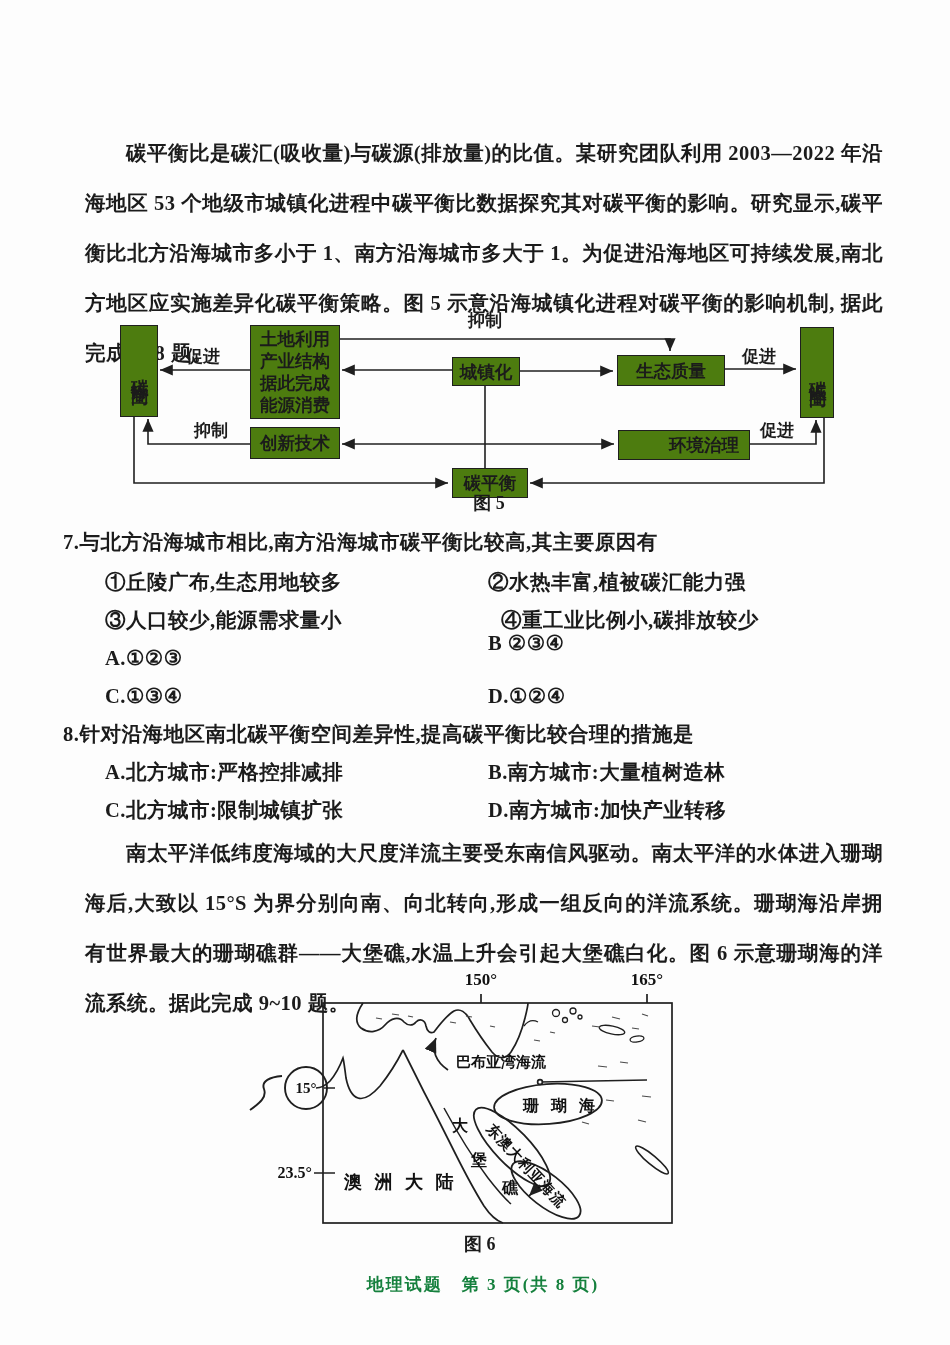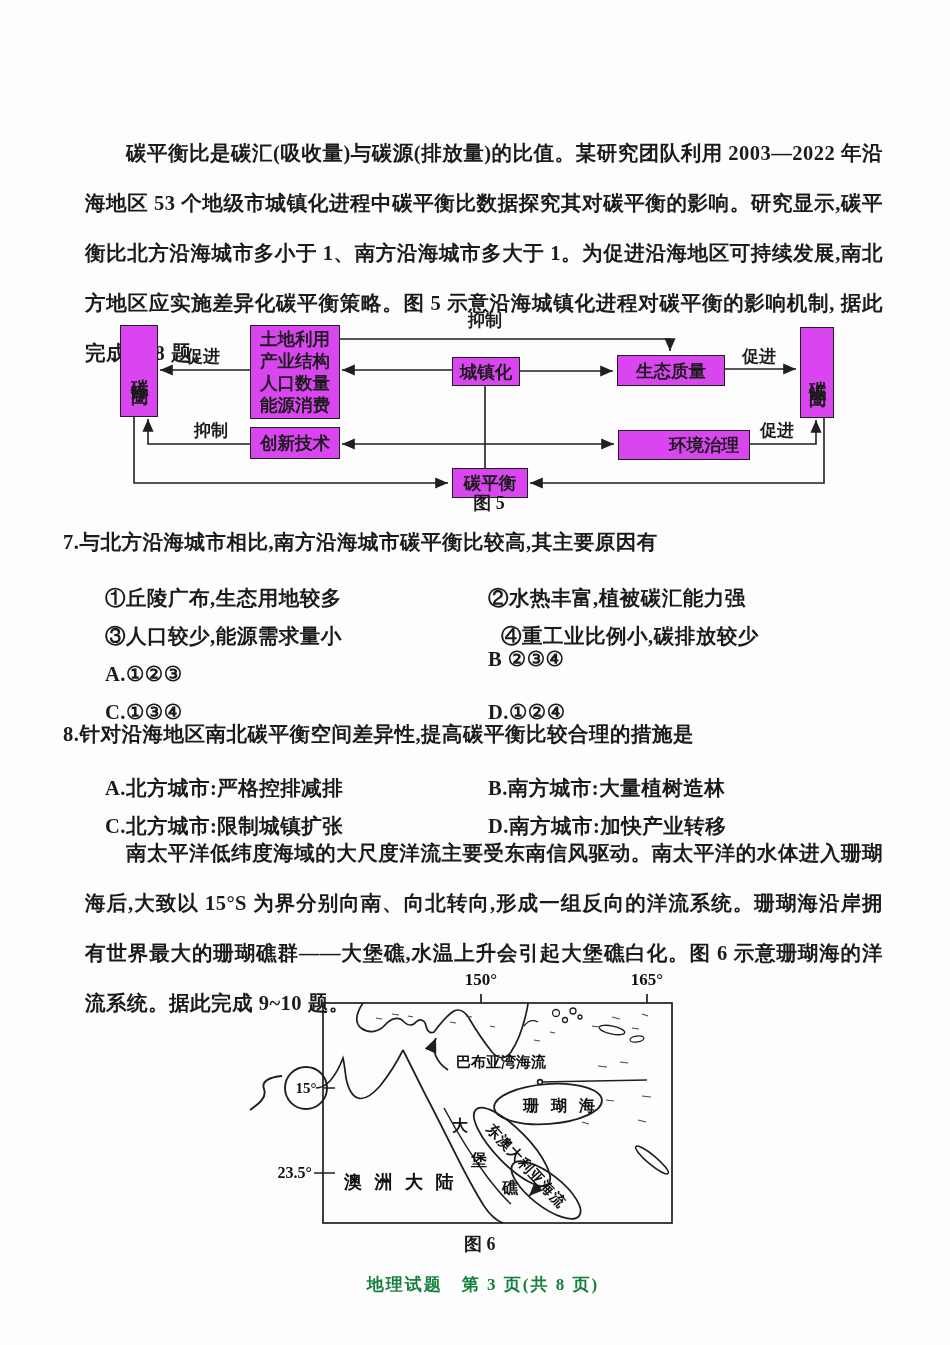"土地利用" .fc-box { background: #d946ef -> #4d7c0f }
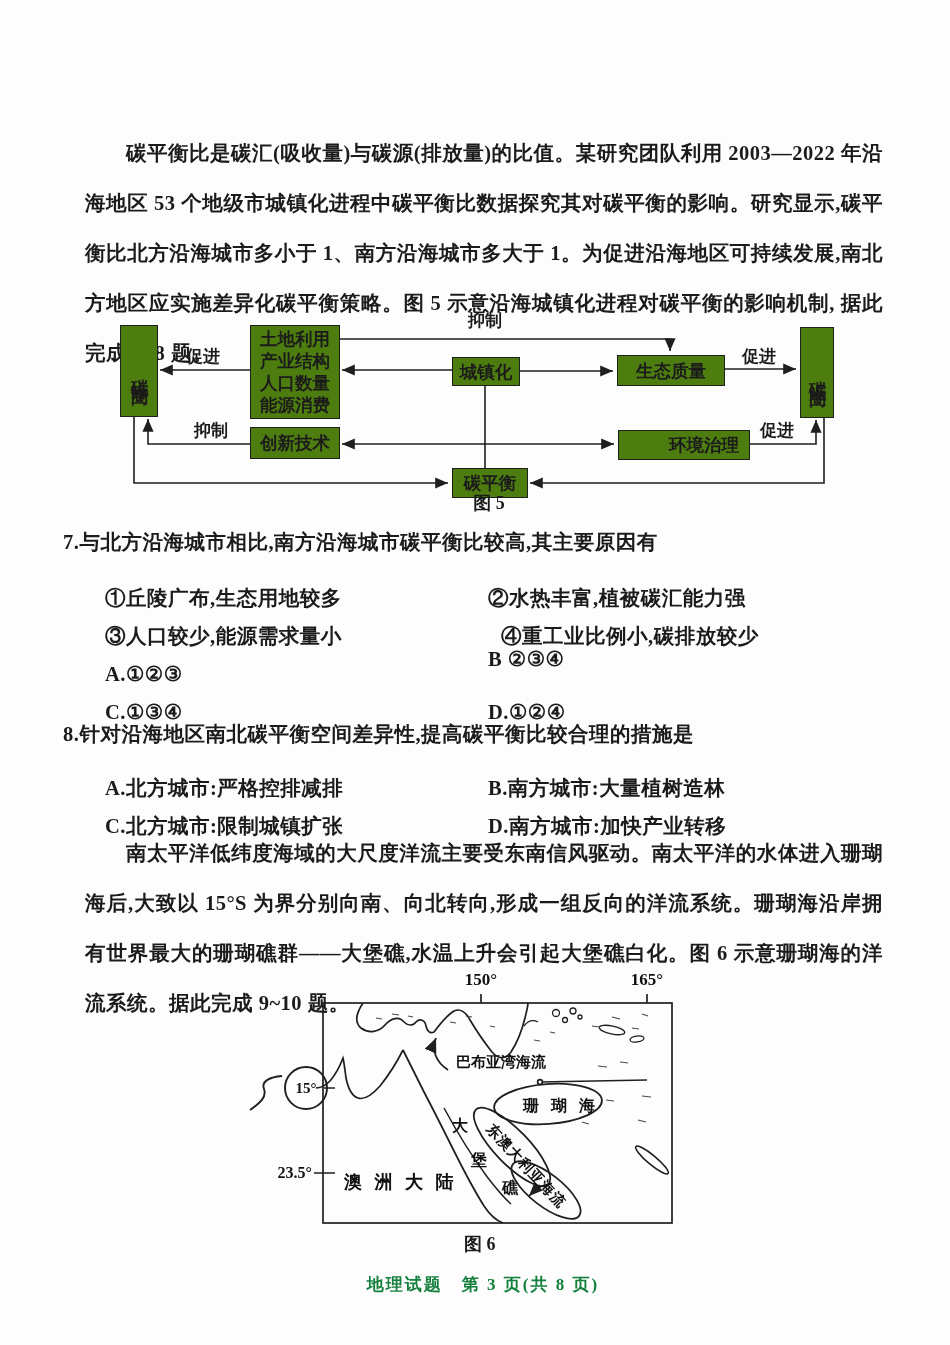"人口数量" span { text: 人口数量 -> 据此完成 }
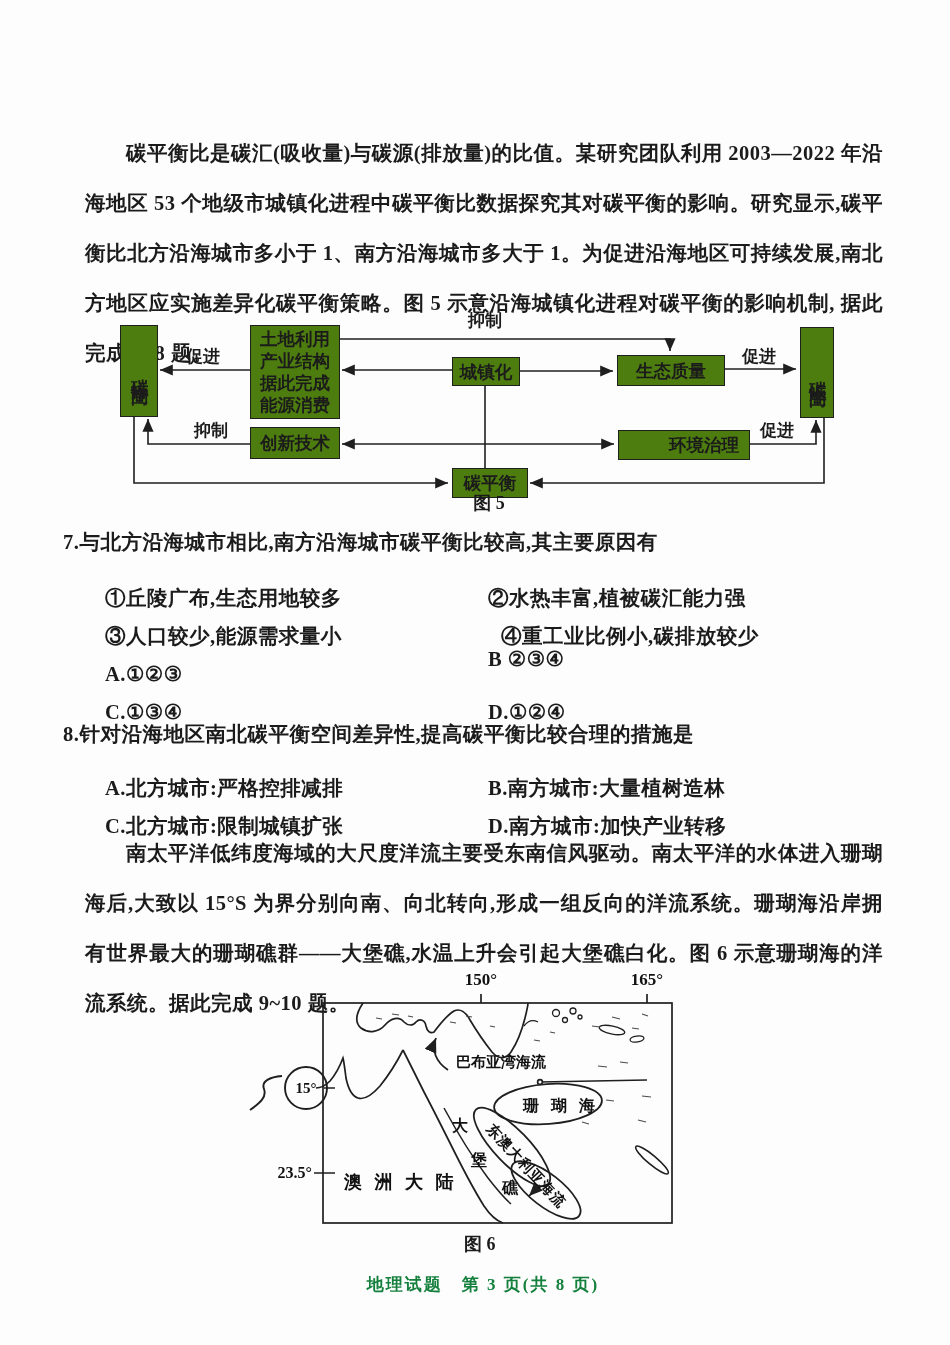"①丘陵广布,生态用地较多" .choice { margin-top: 16px -> none }
